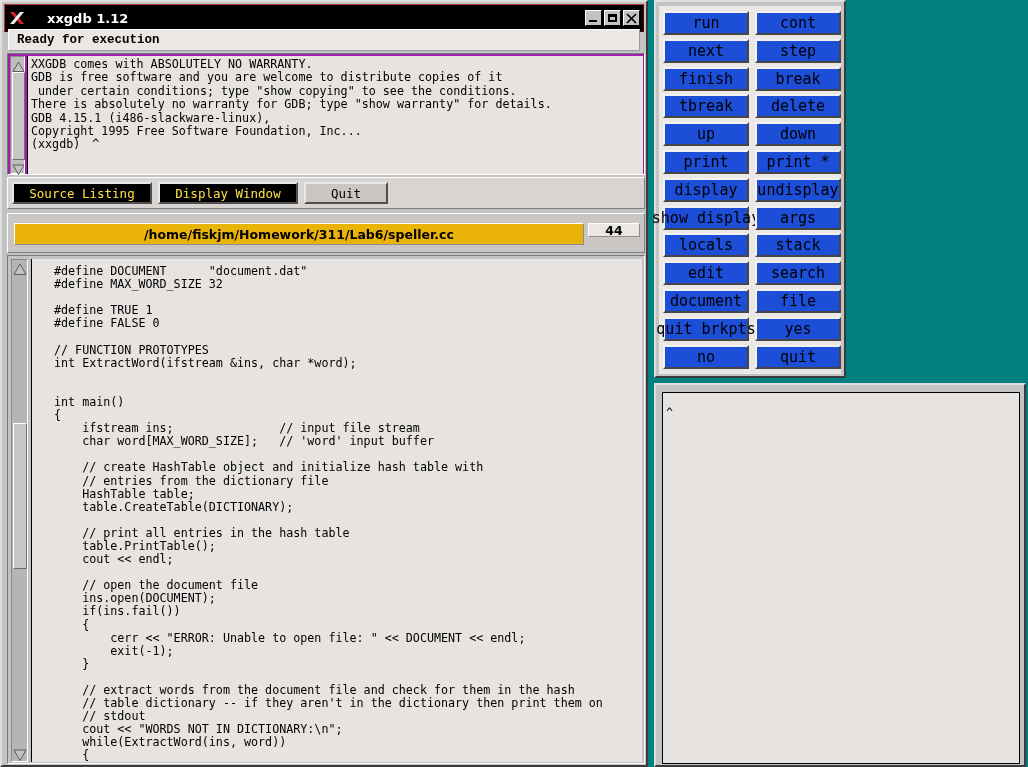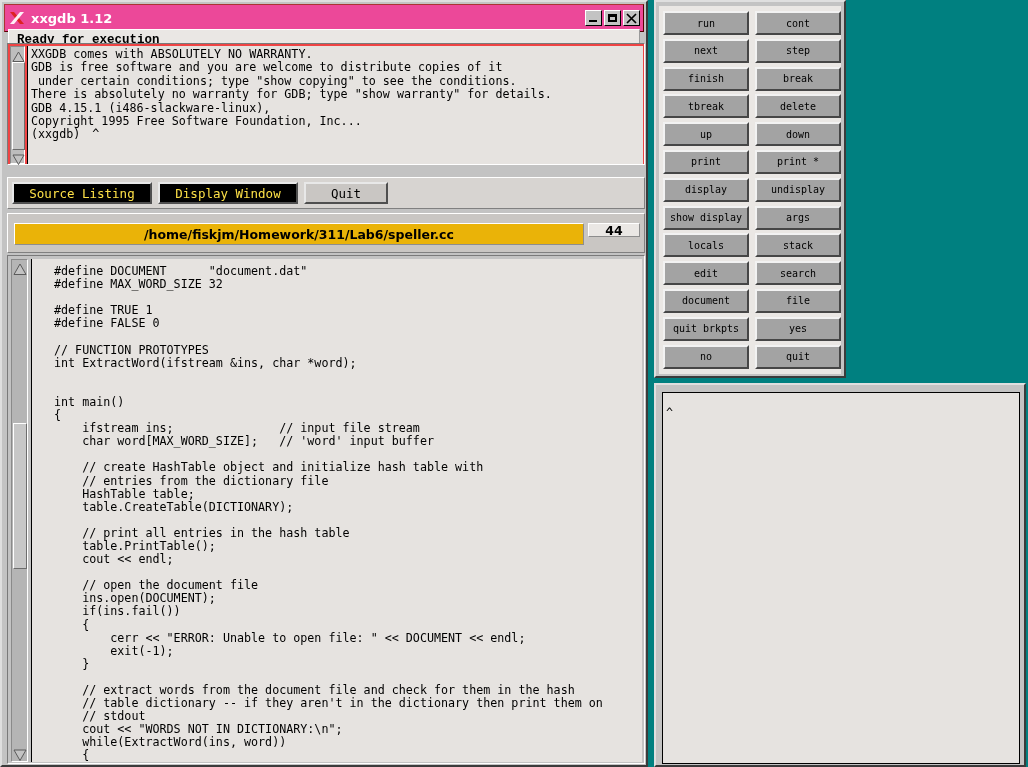"xxgdb 1.12" #titlebar { background: #ec4899 -> #000000; gap: none -> 16px }
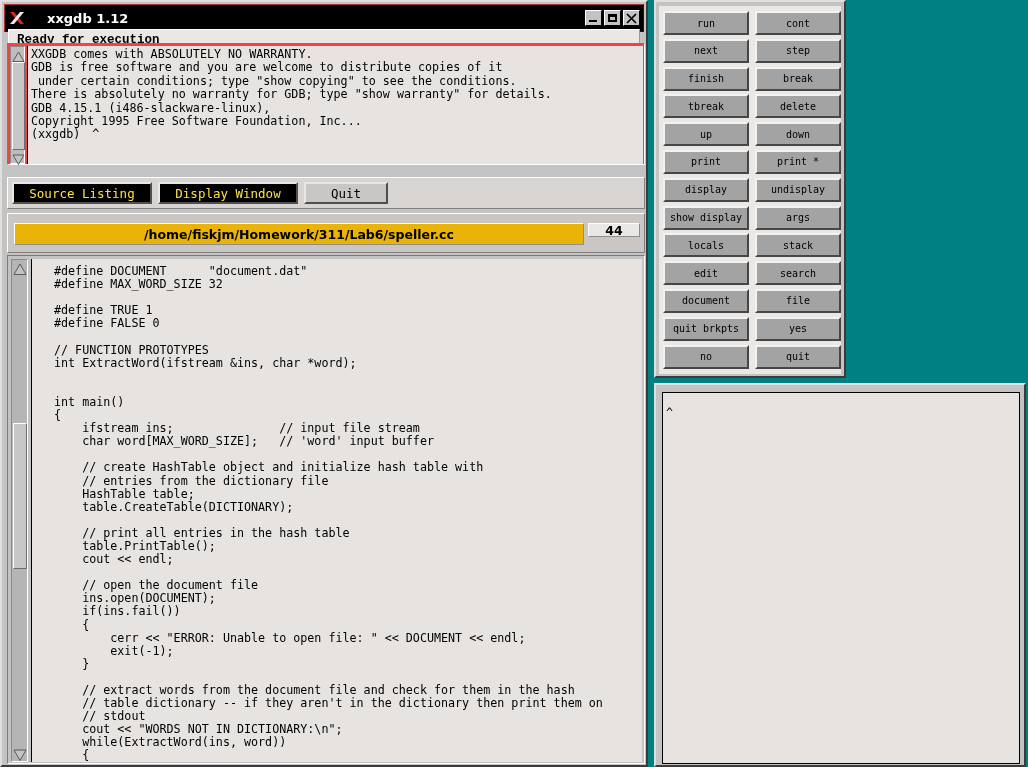"run" .cmdbtn { background: #a3a3a3 -> #1d4ed8; font-size: 10px -> 15px }
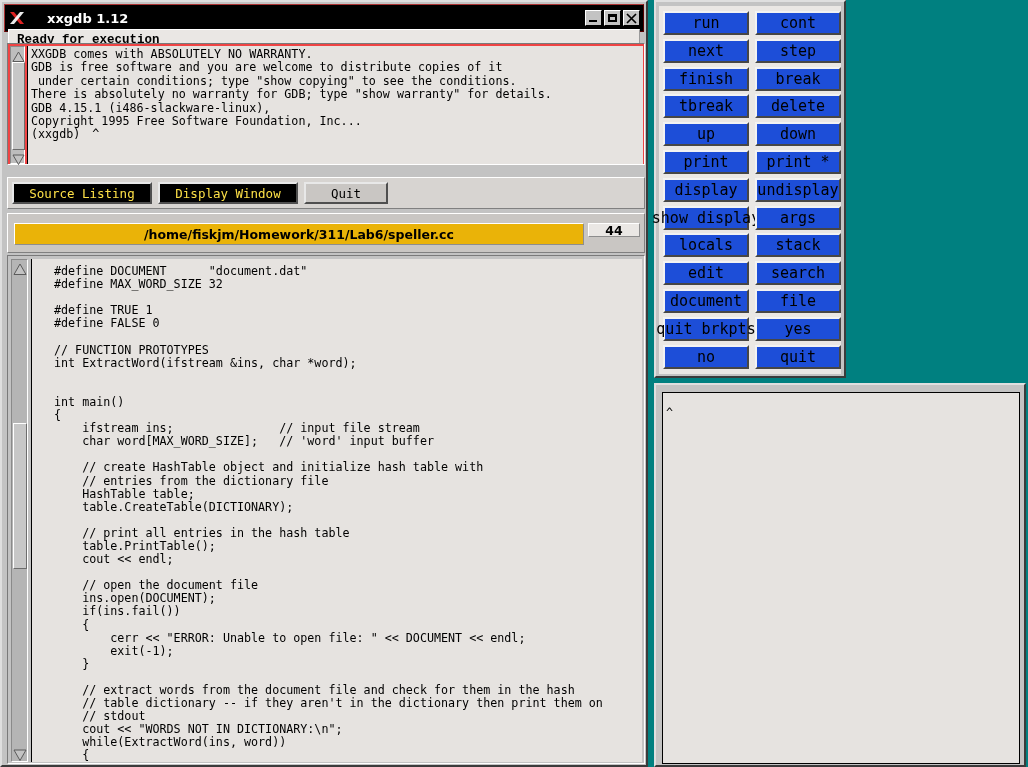"XXGDB comes with ABSOLUTELY NO" #consoleframe { background: #ef4444 -> #a21caf; top: 41px -> 51px }
